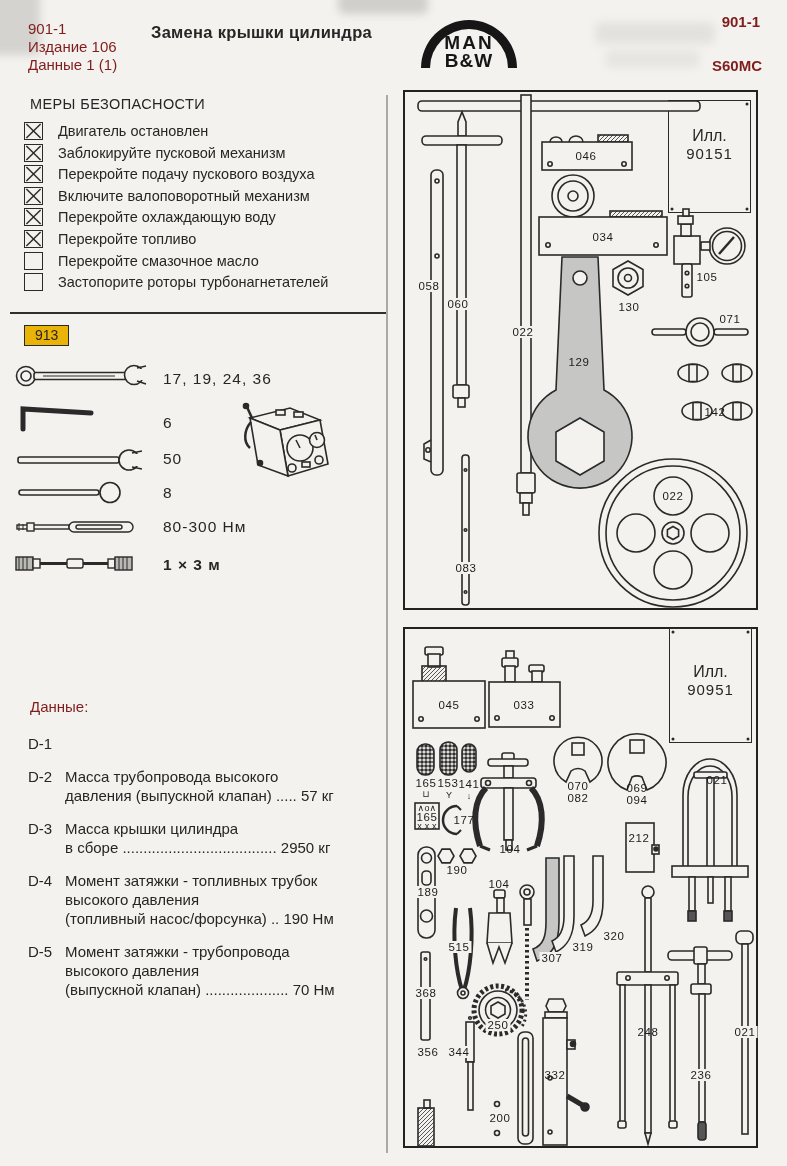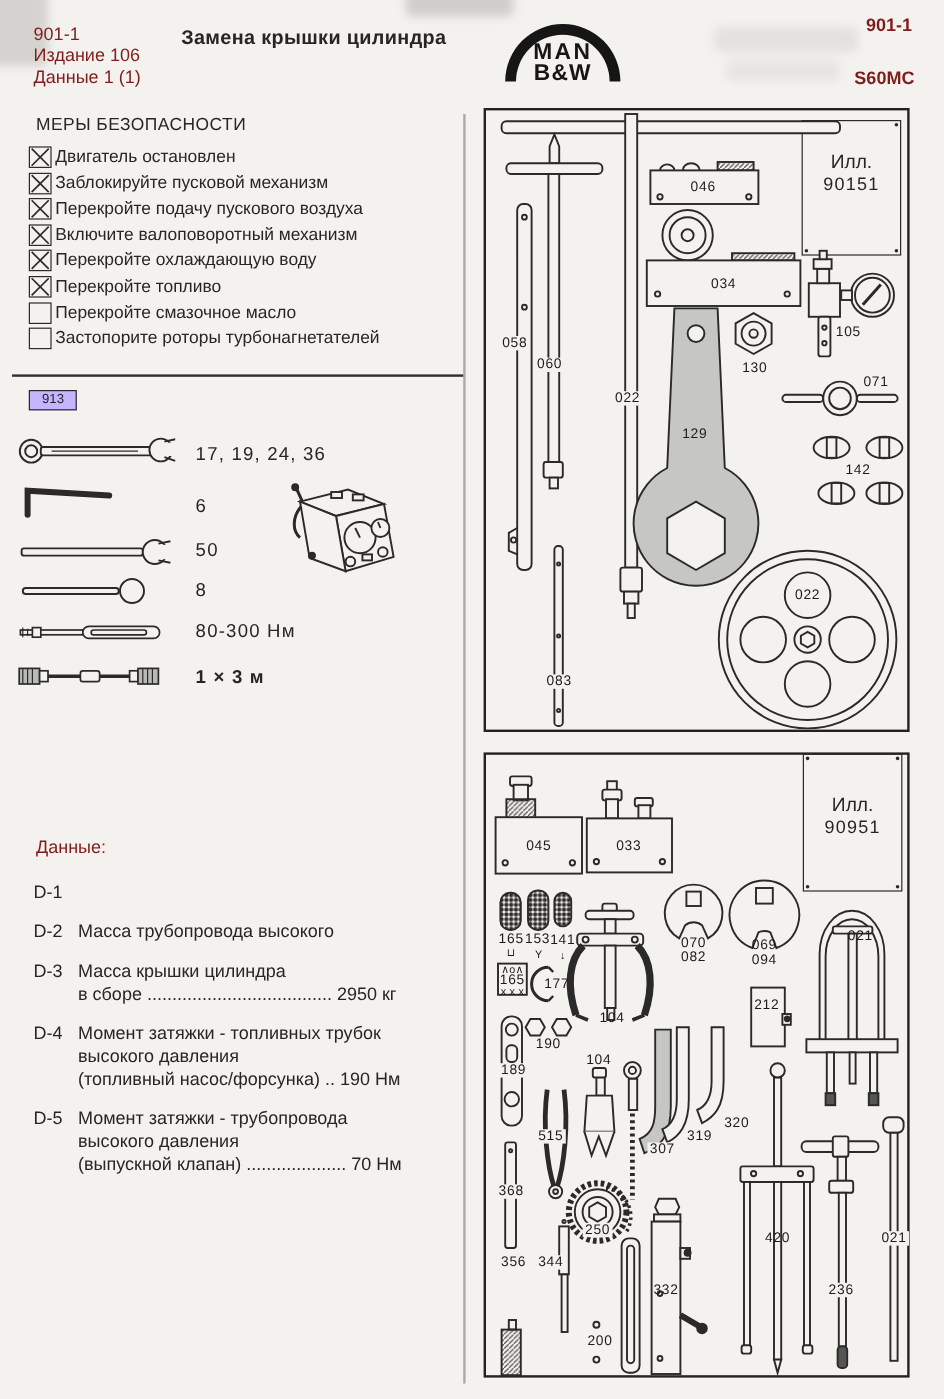"Двигатель остановлен" .chk-label { left: 22px -> 34px }
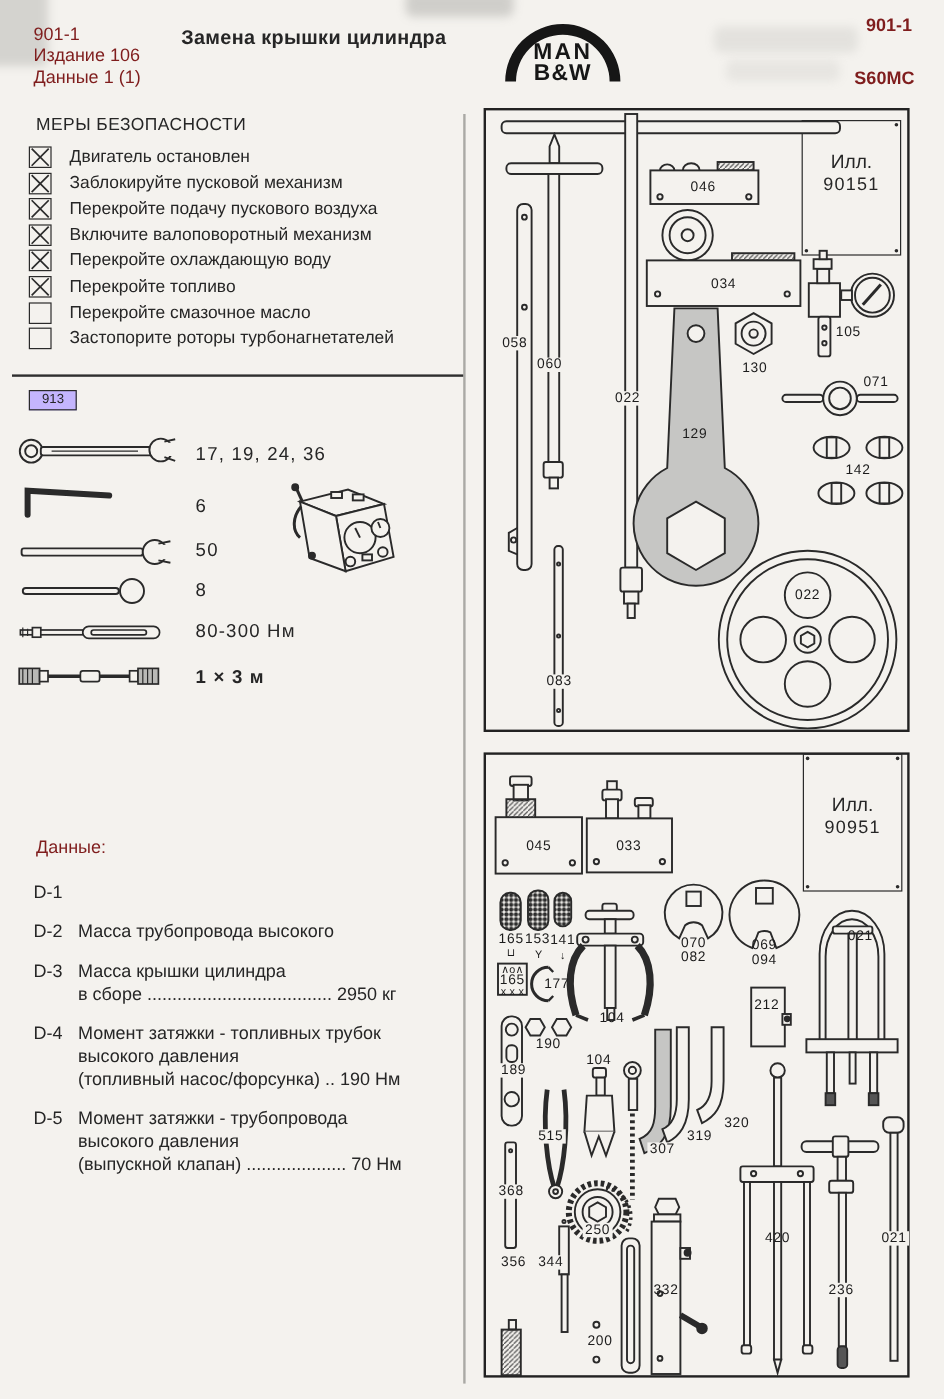"913" .code-box { background: #c4b5fd -> #eab308; font-size: 11px -> 14px }
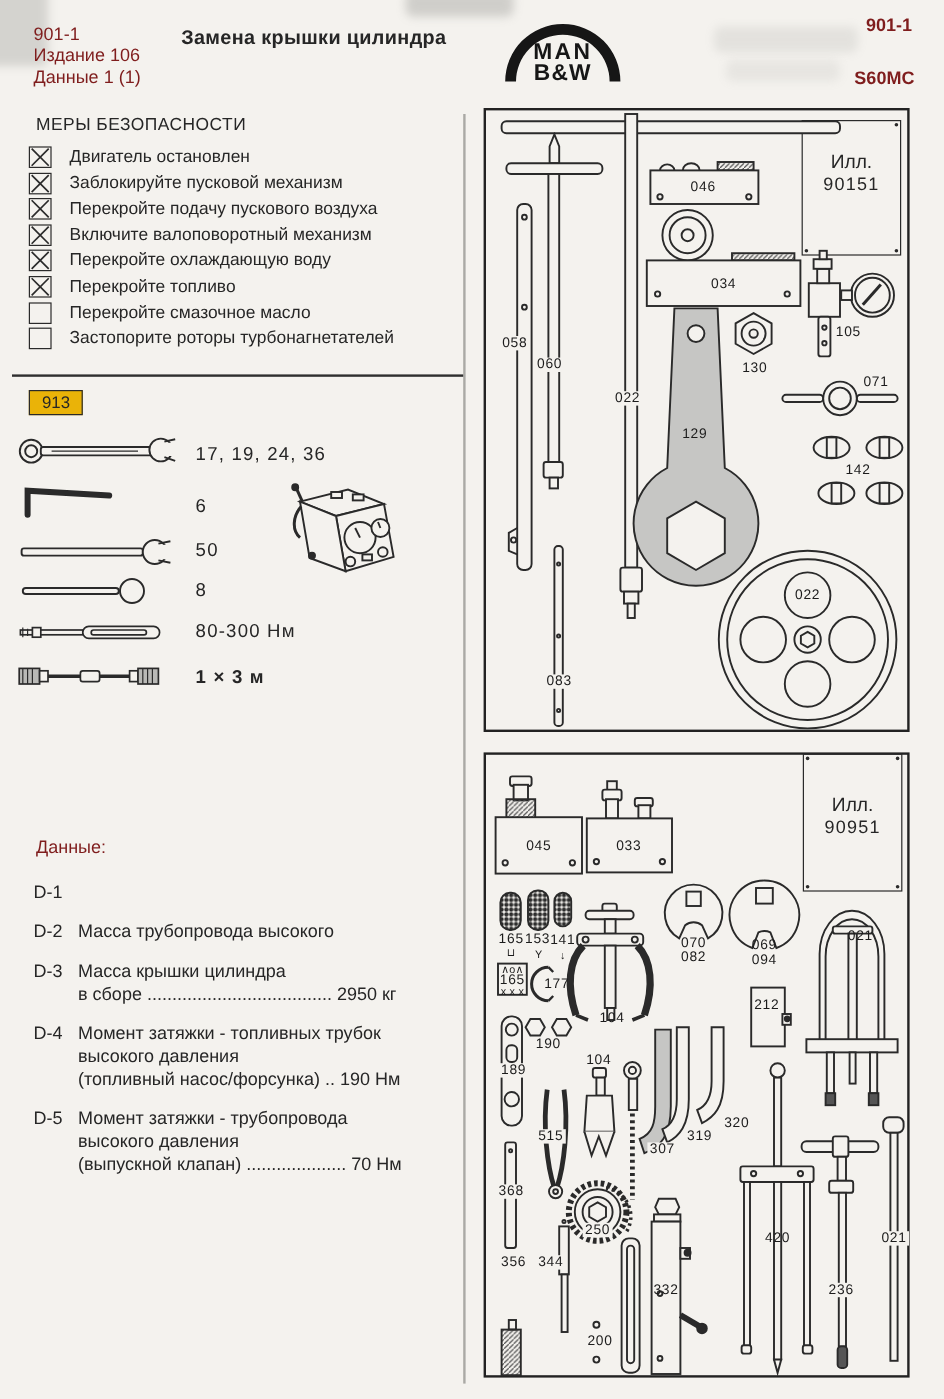"142" span.lbl { top: 392px -> 412px }
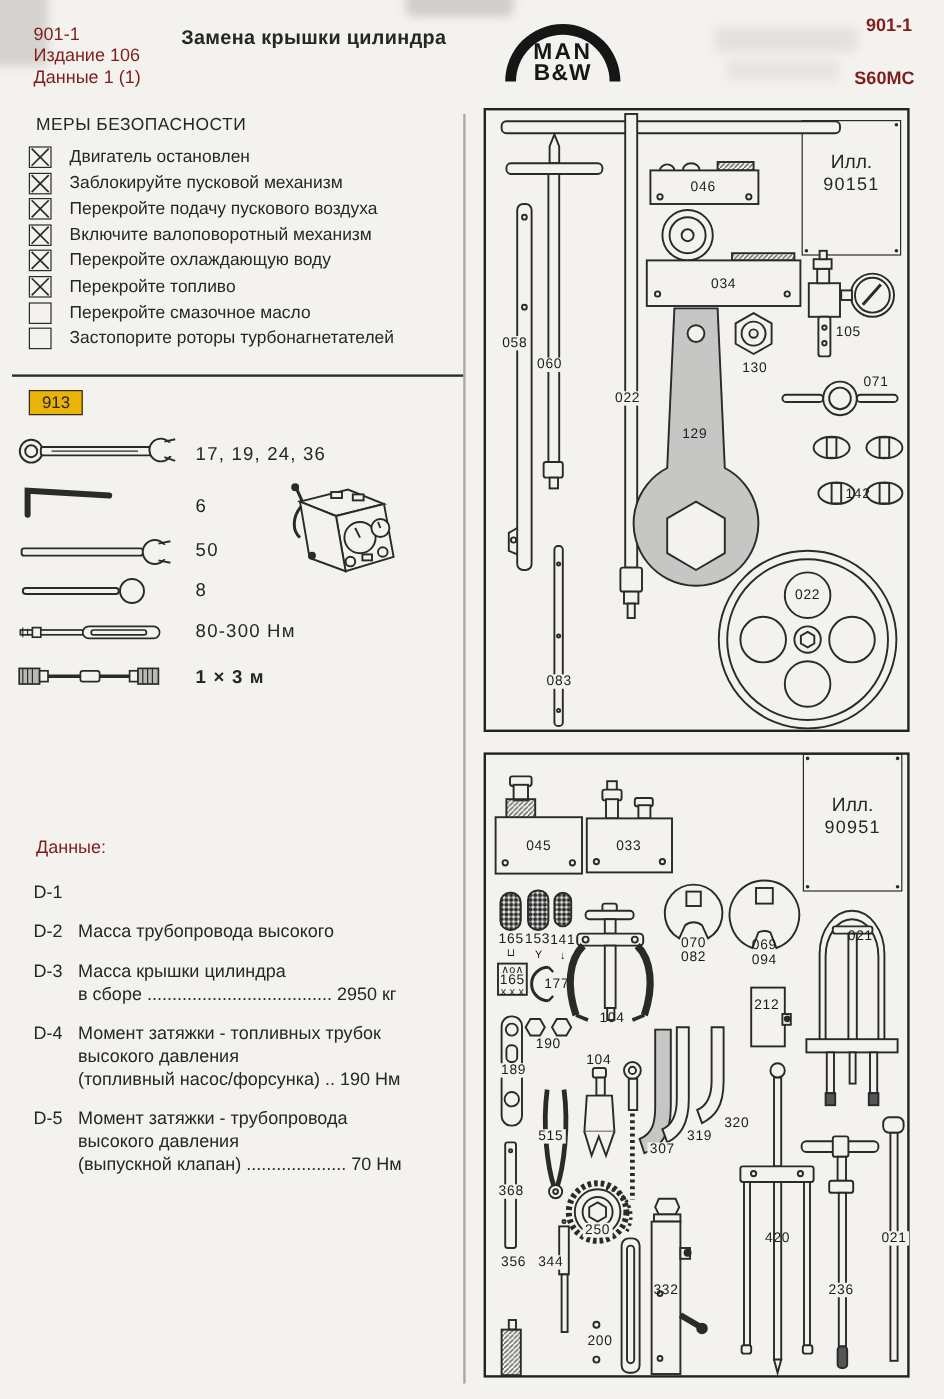"давления (выпускной клапан) ..... 57" div { html: none -> <div>давления (выпускной клапан) ..... 57 кг</div> }
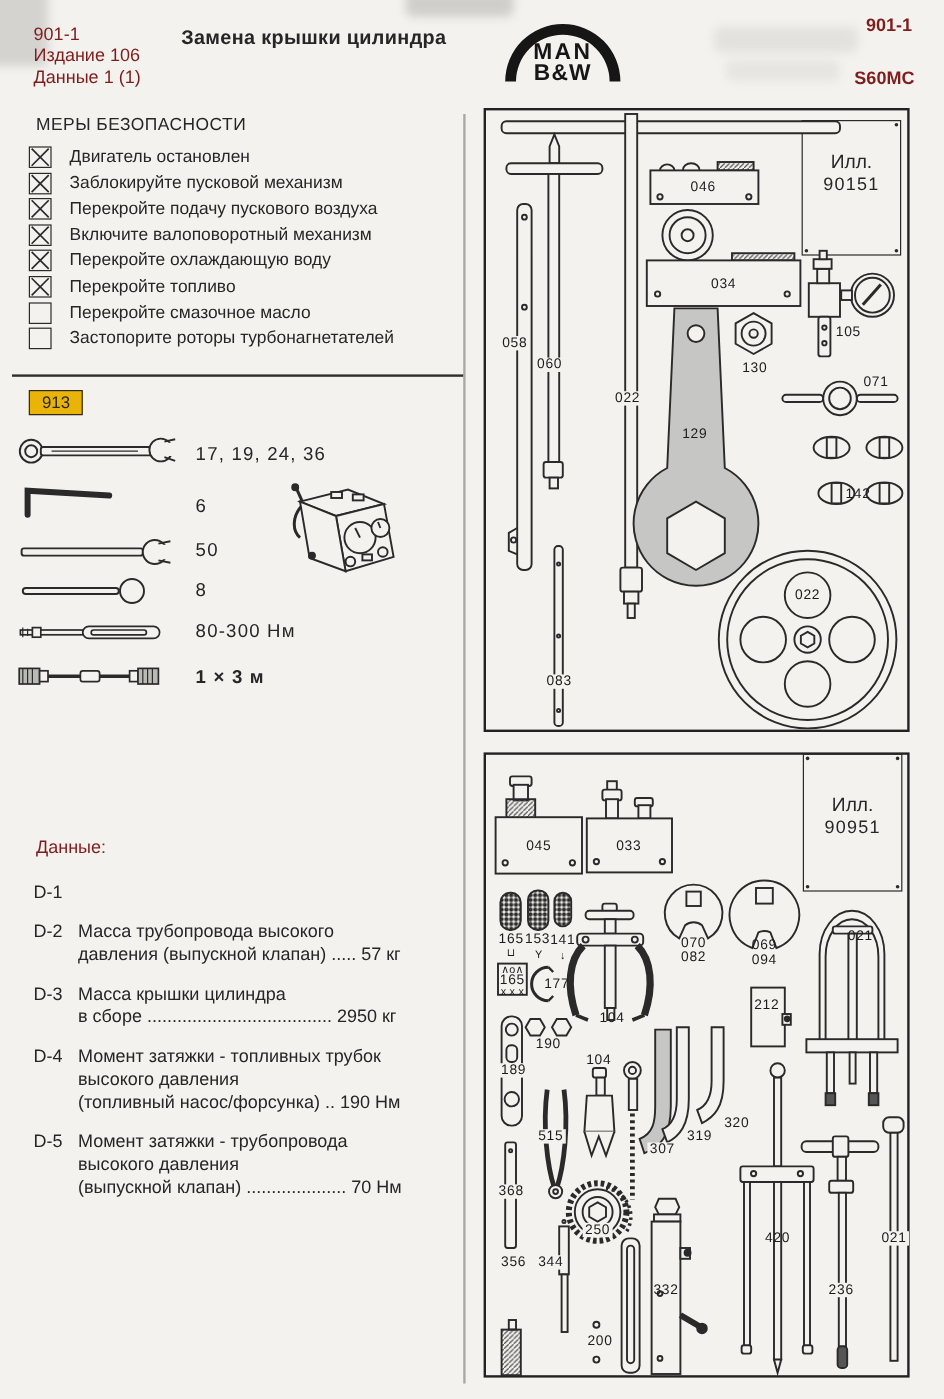"420" span.lbl { text: 420 -> 248 }
